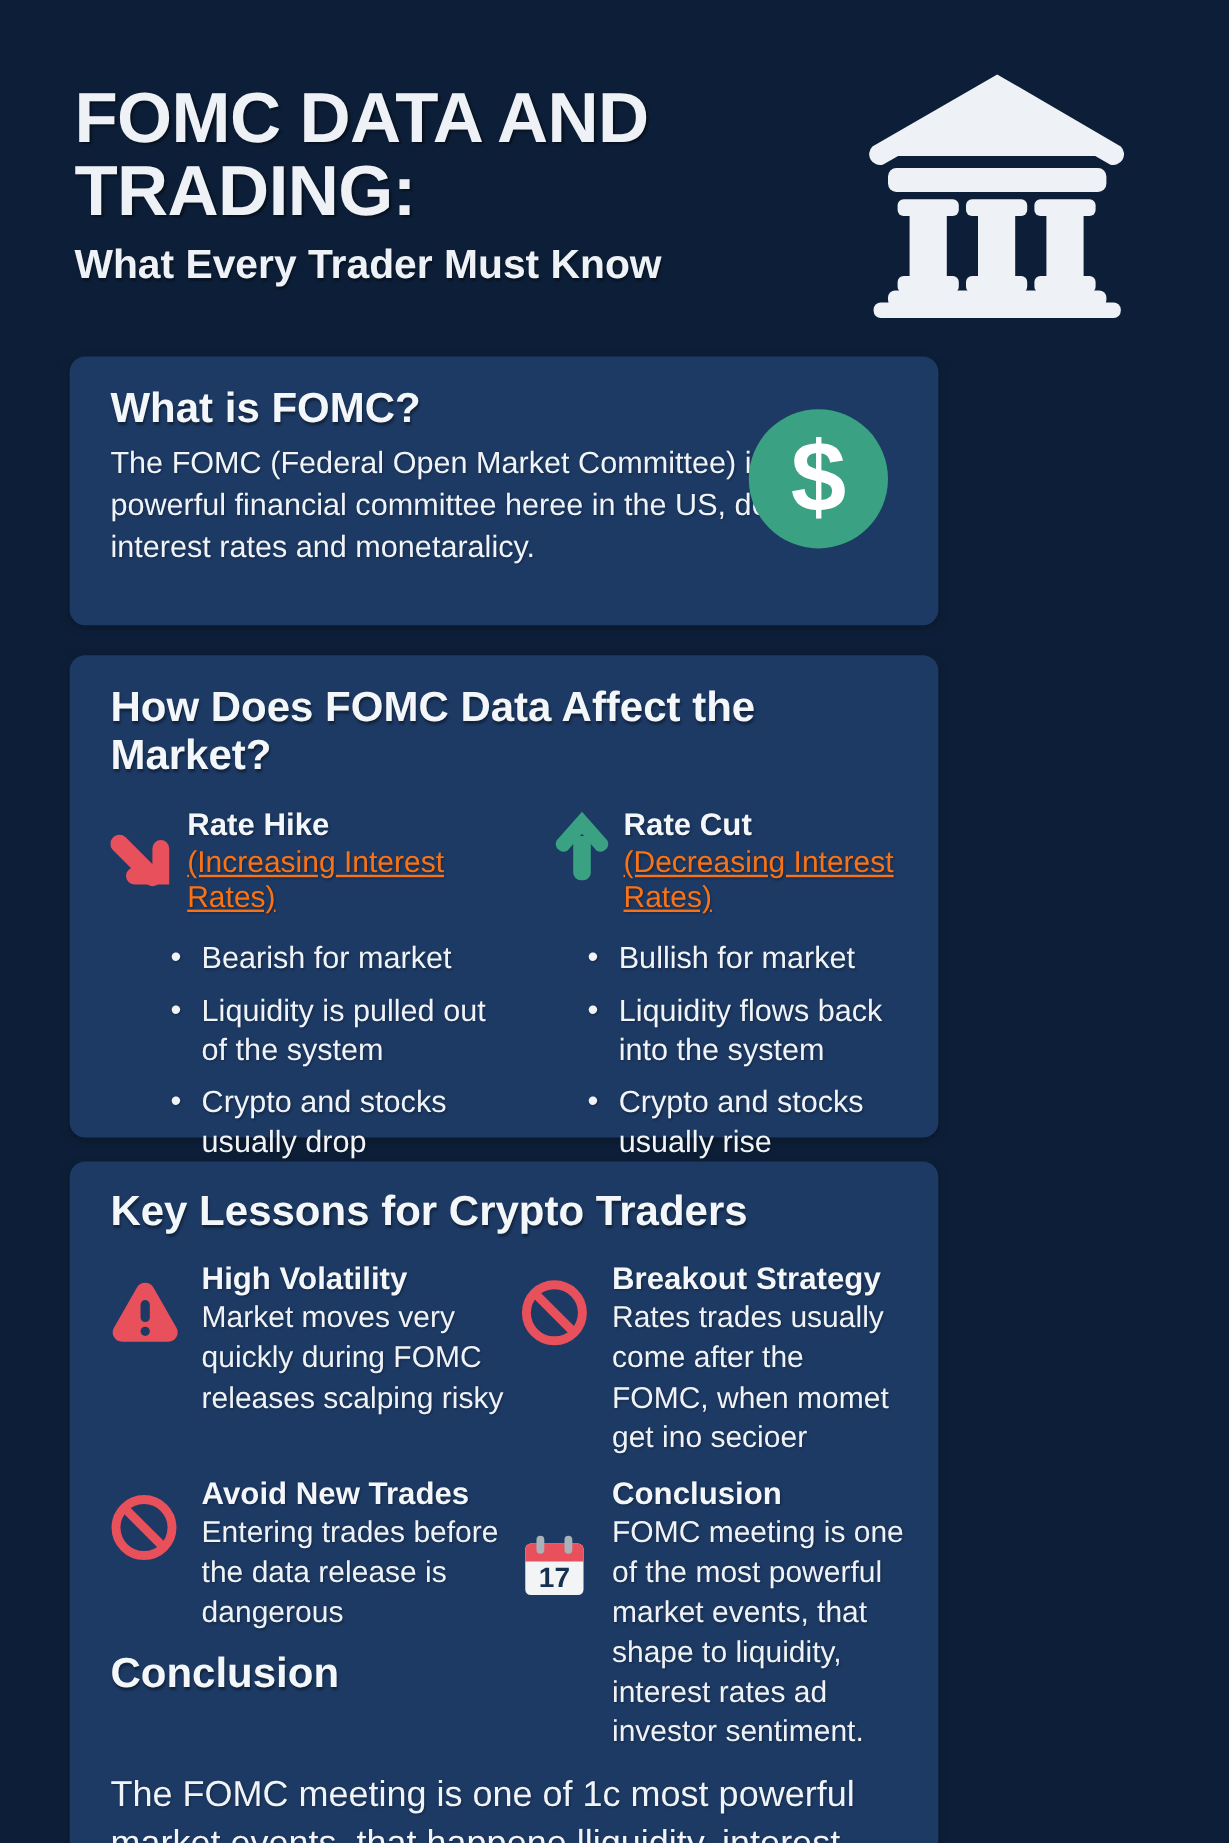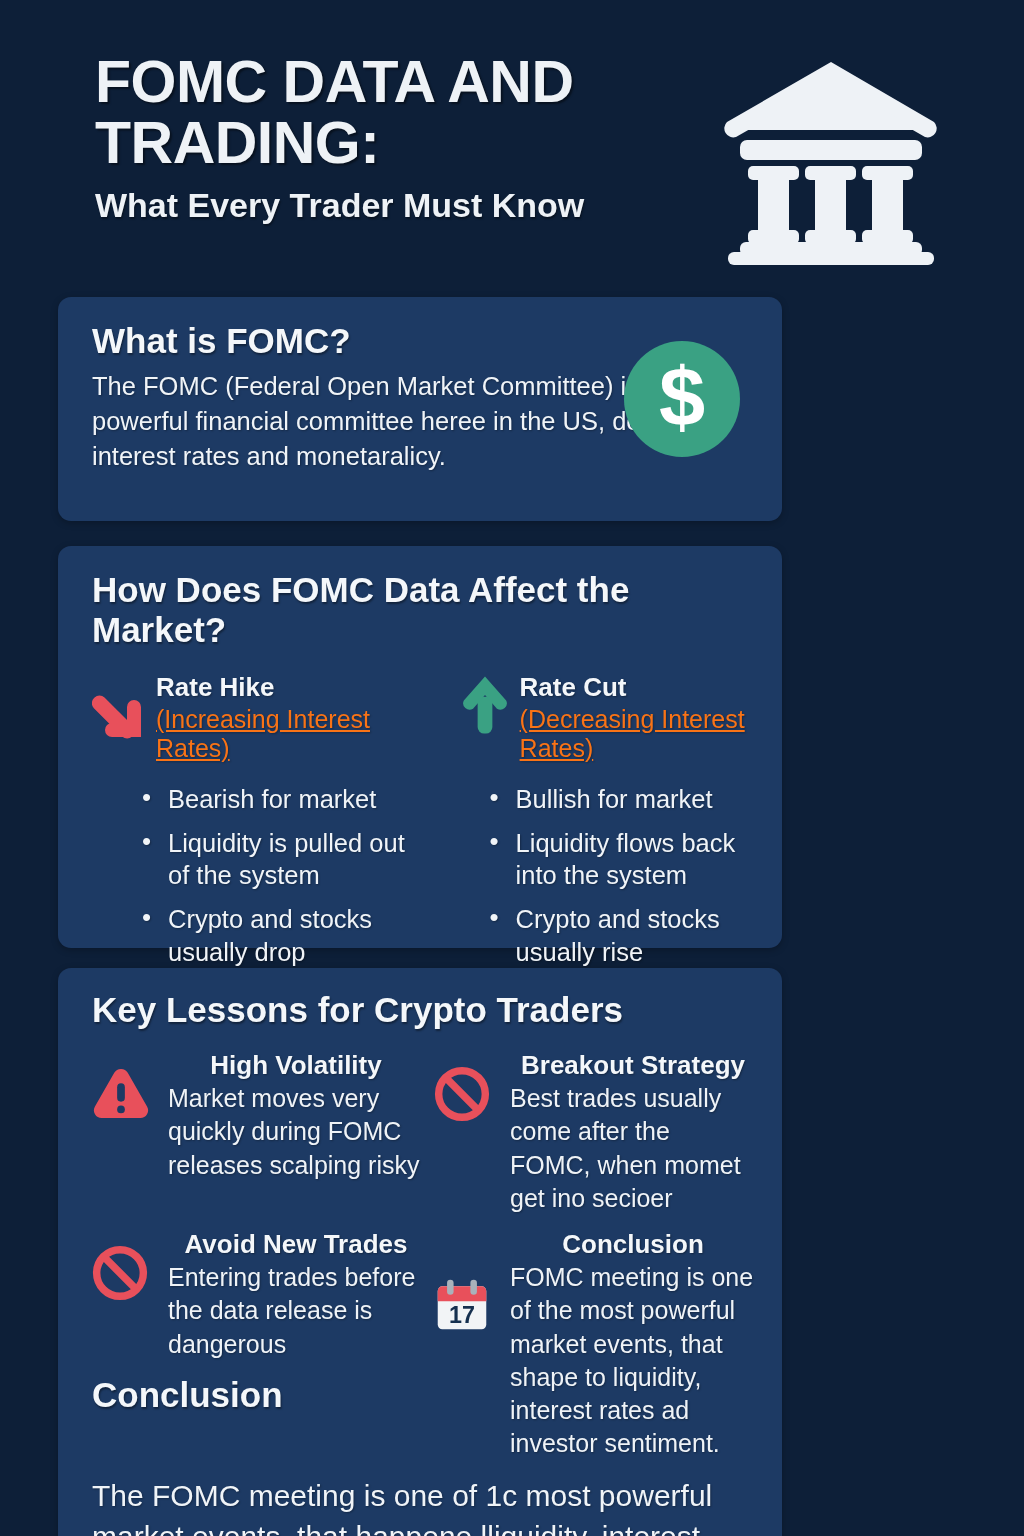"FOMC DATA AND" .title-wrap { margin-left: 33px -> none; top: 6px -> 22px }
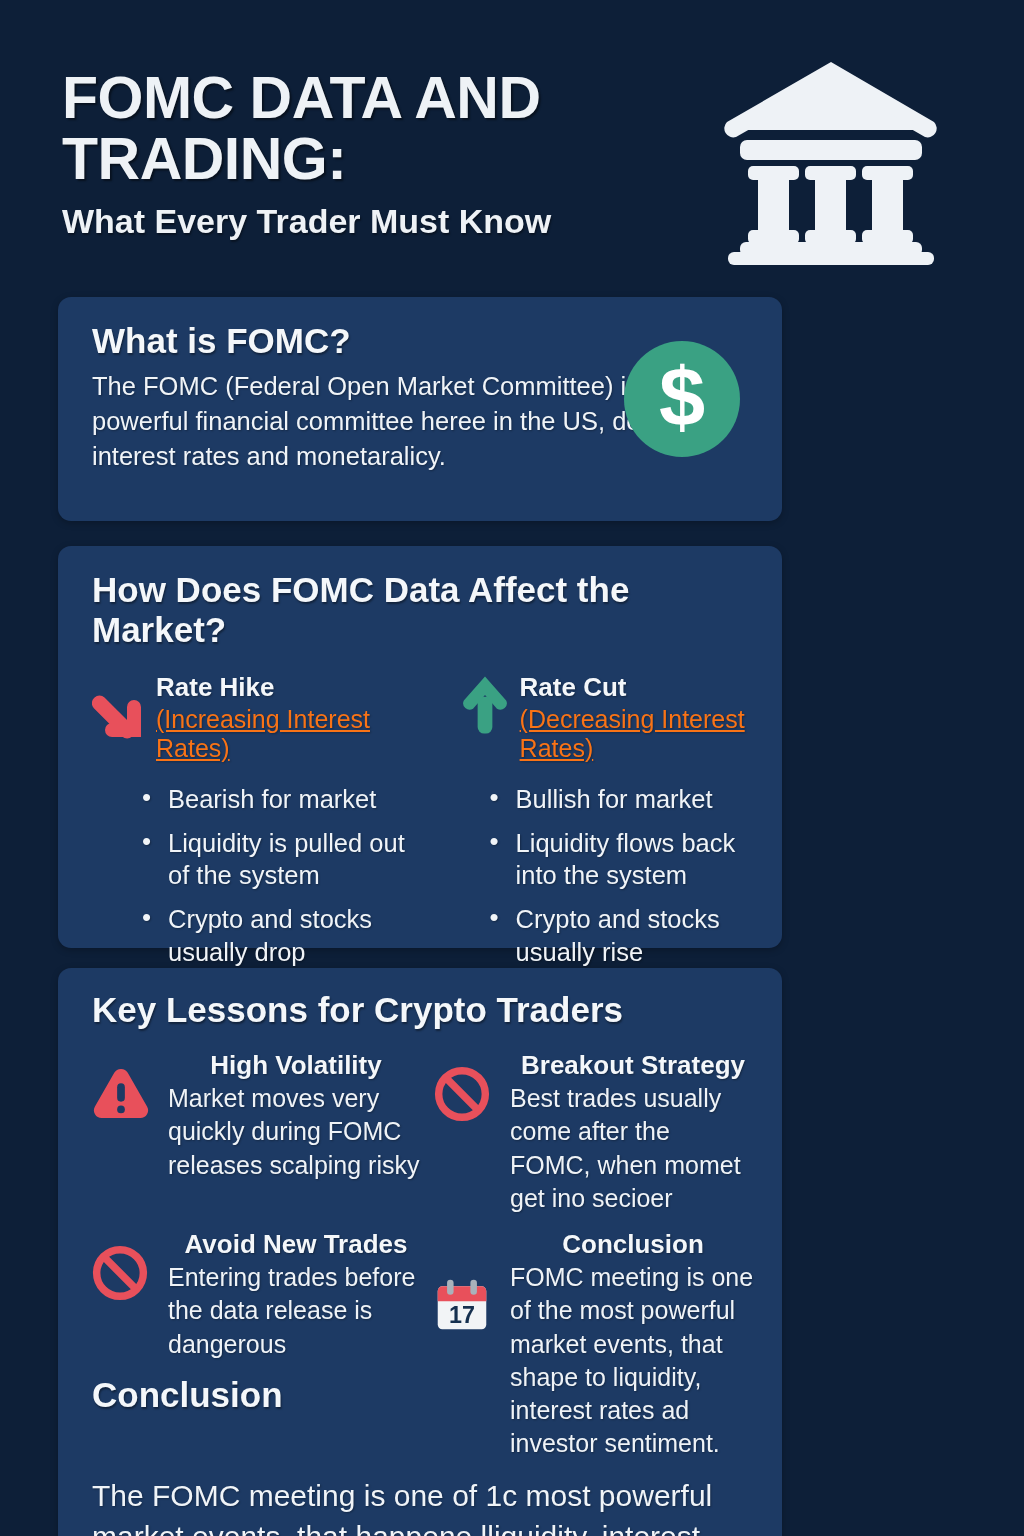"High Volatility" .lesson-title { text-align: center -> none }
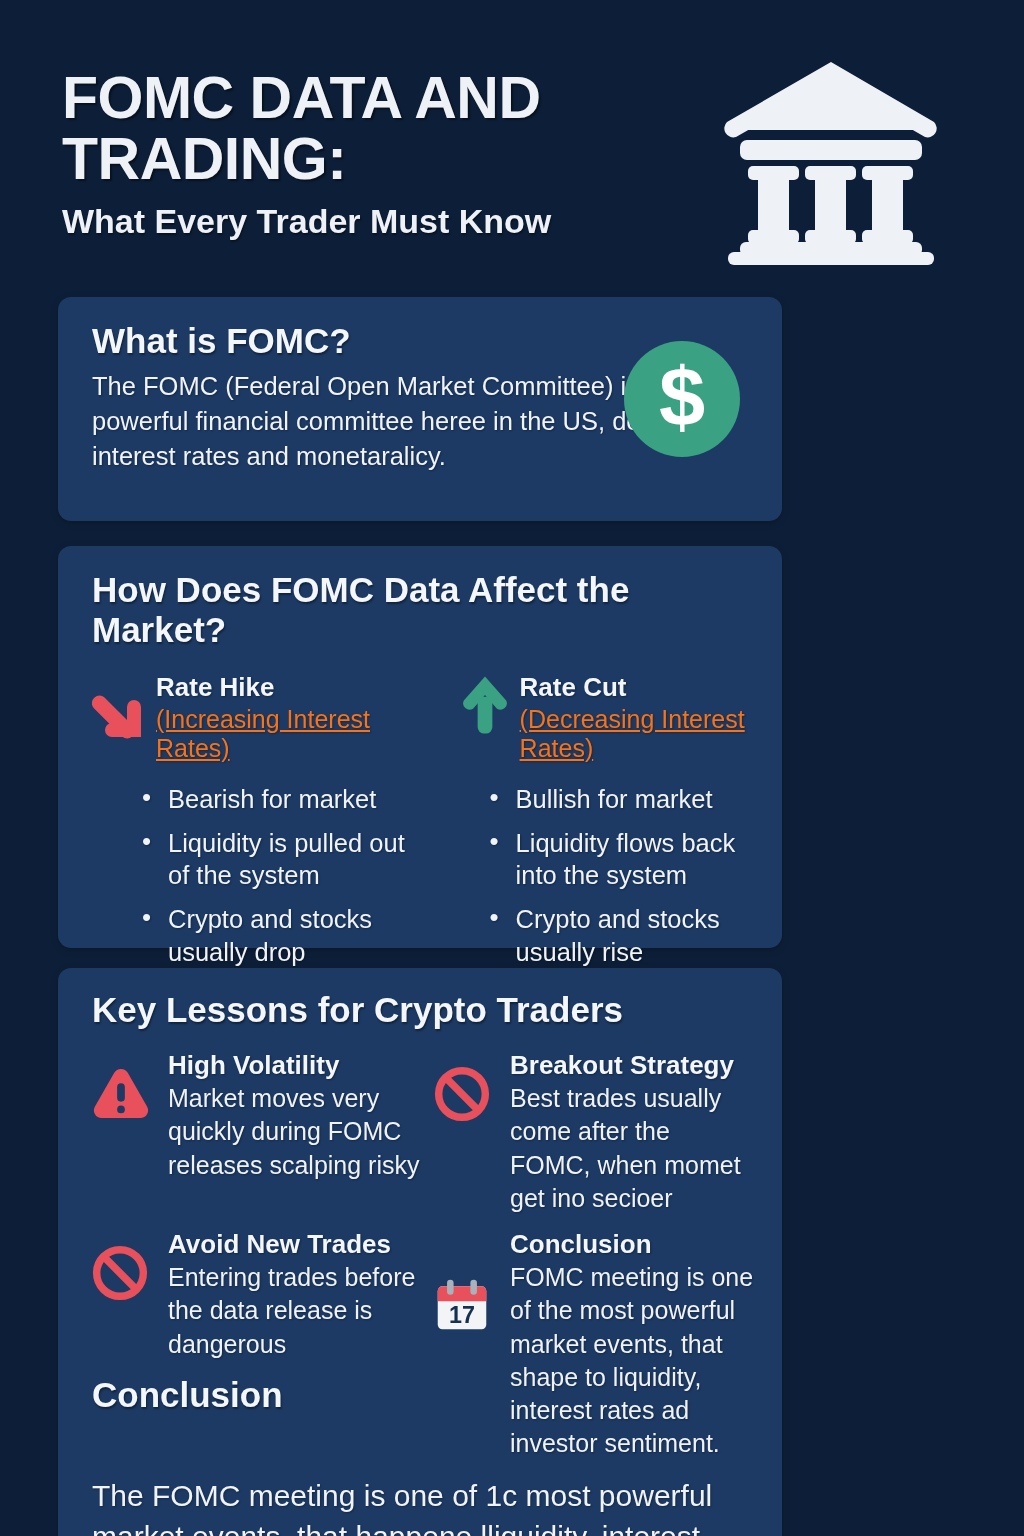"Best trades usually come after" div.lesson-body { text: Best -> Rates }
